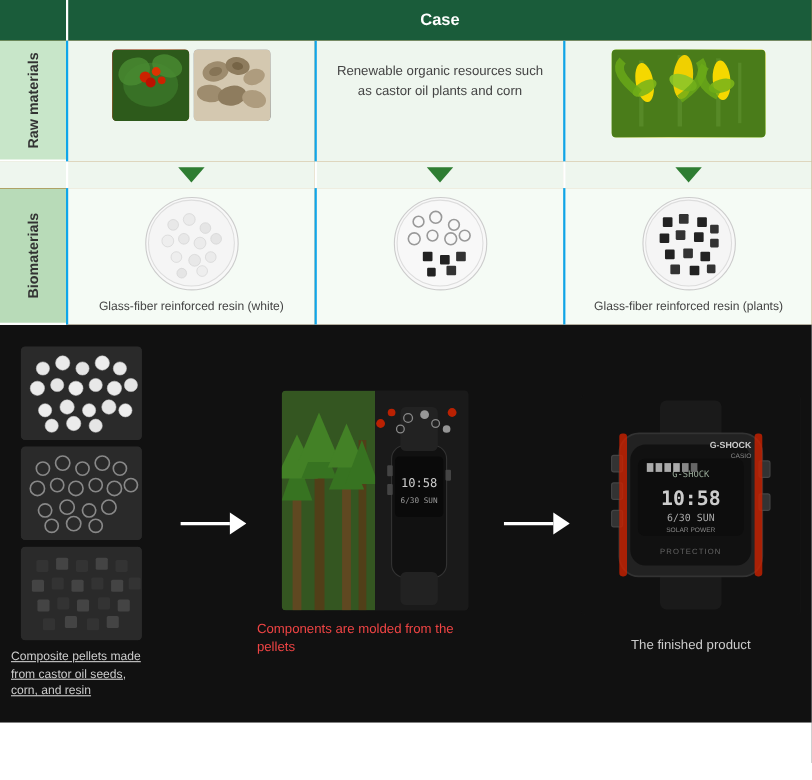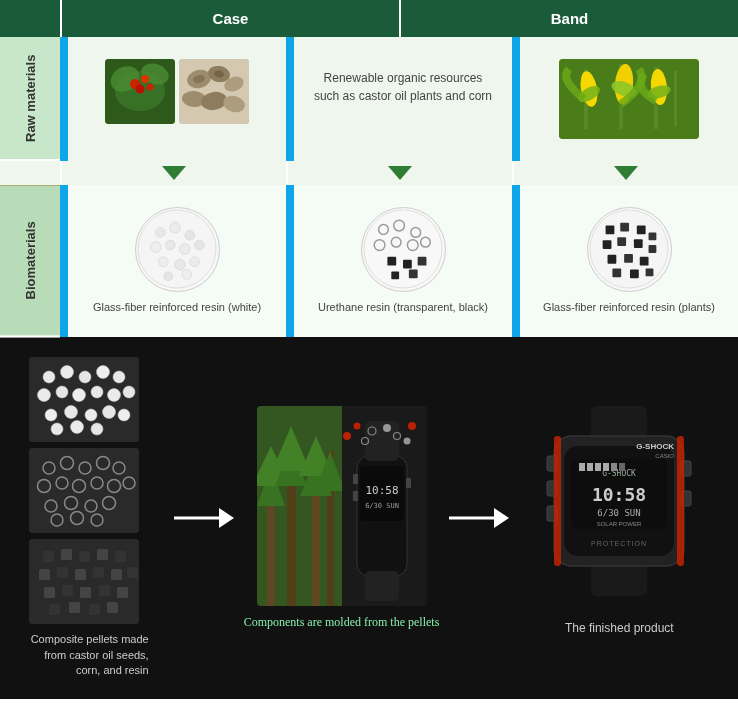"Band" div.header-cell { html: <div>Band</div> -> none }
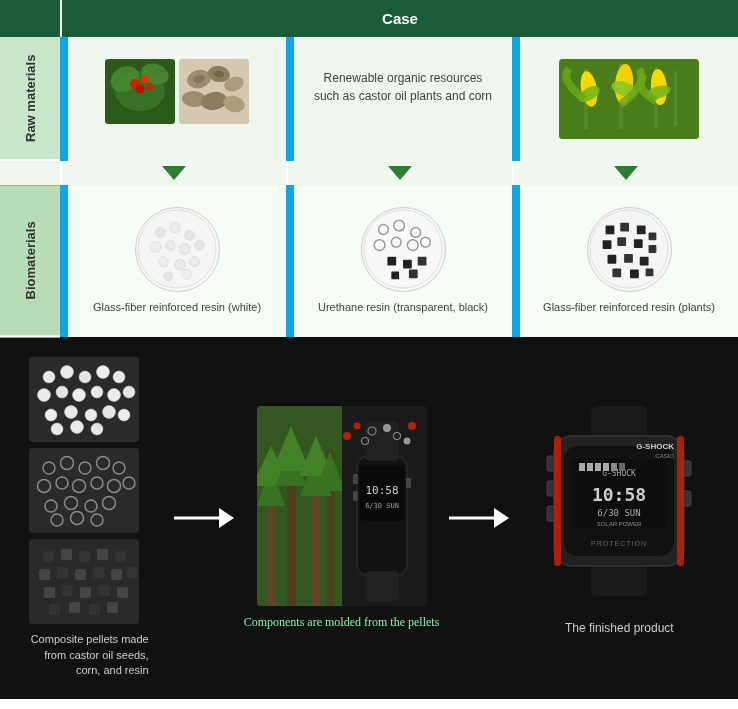"Renewable organic resources such as" .content-cell { border-left: 8px solid #0ea5e9 -> 2px solid #0ea5e9; padding: 22px 8px -> 8px 8px }
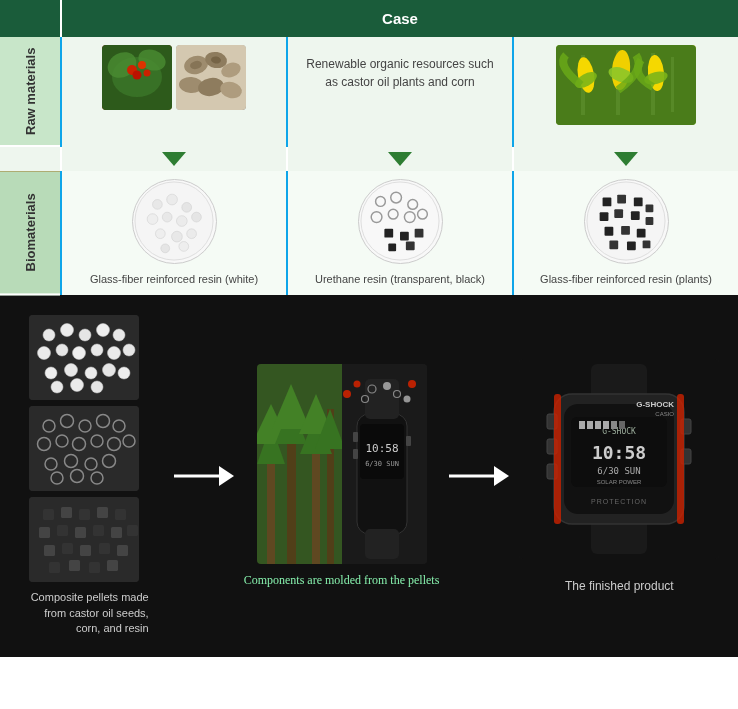"Urethane resin (transparent, black)" p.bio-label { html: <p>Urethane resin (transparent, black)</p> -> none }
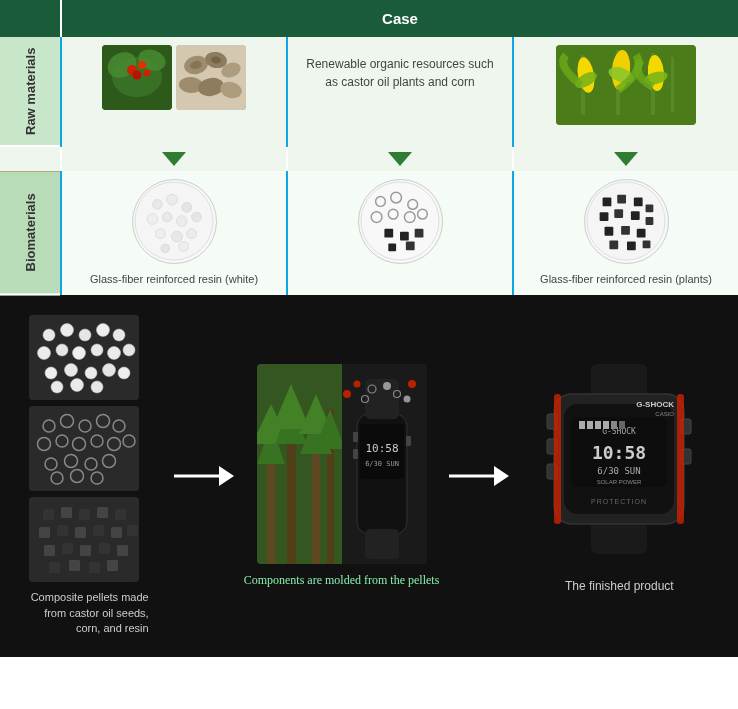"Components are molded from the" .middle-caption { color: #86efac -> #ef4444; font-family: Liberation Serif, serif -> none }
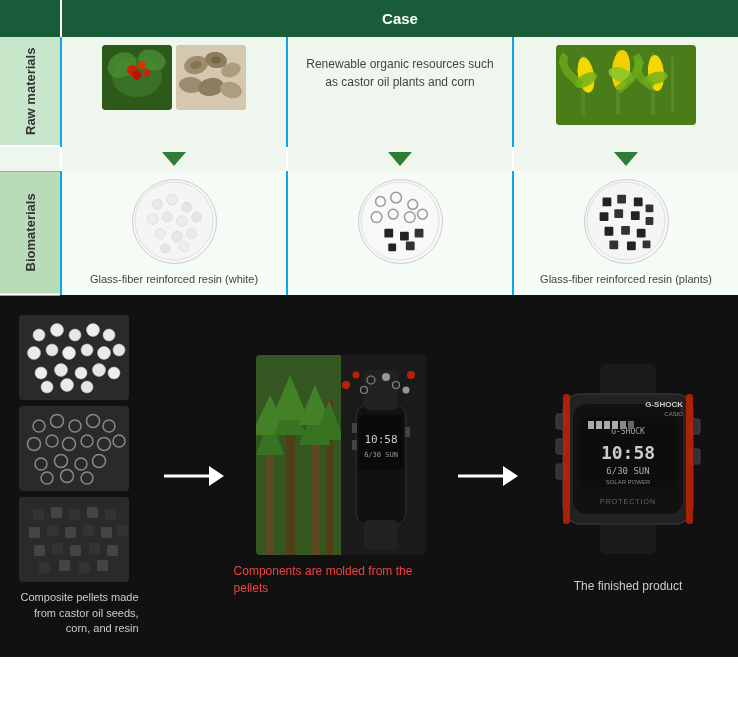"Composite pellets made from castor" .pellet-caption { text-align: right -> left; text-decoration: none -> underline }
